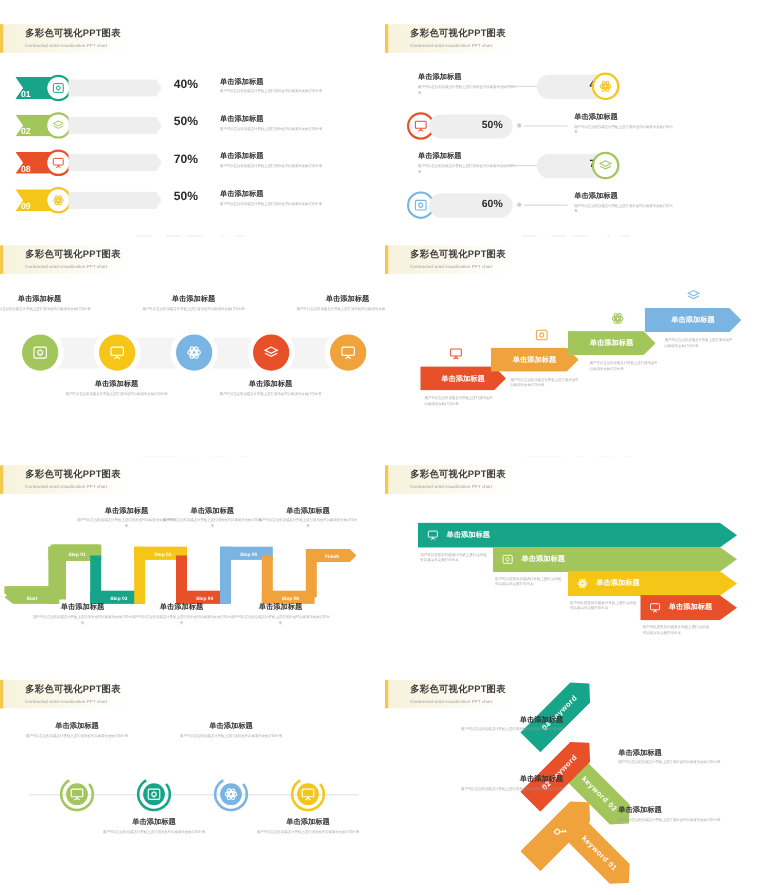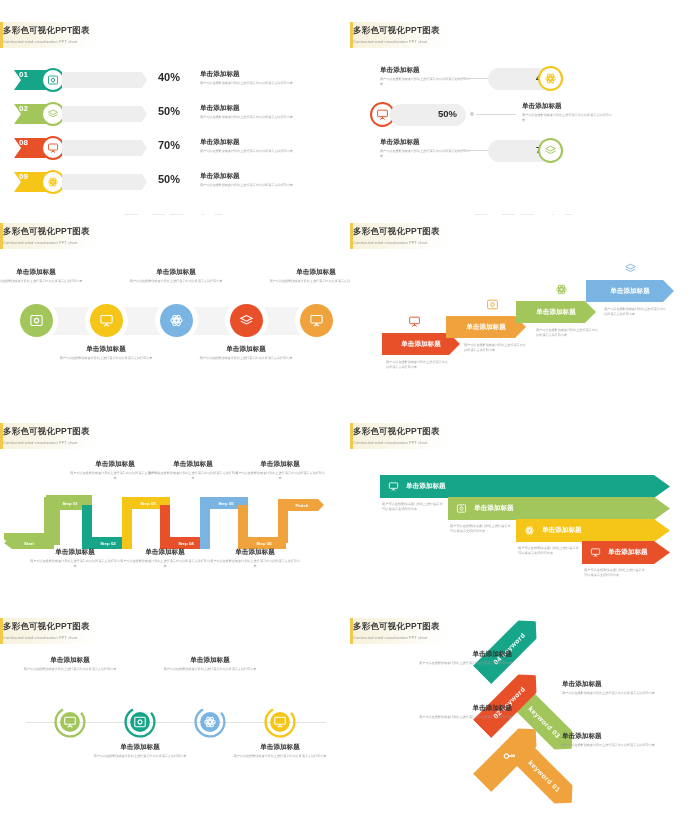"多彩色可视化PPT图表" .hdr { padding: 3px 8px 4px 0 -> 3px 8px 4px 20px }
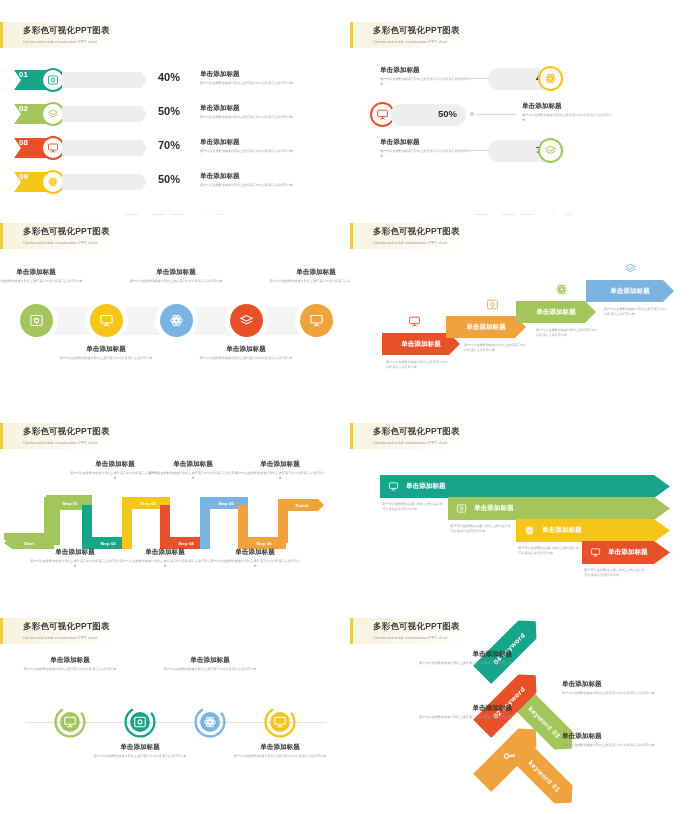"01" .chev { align-items: flex-start -> flex-end }
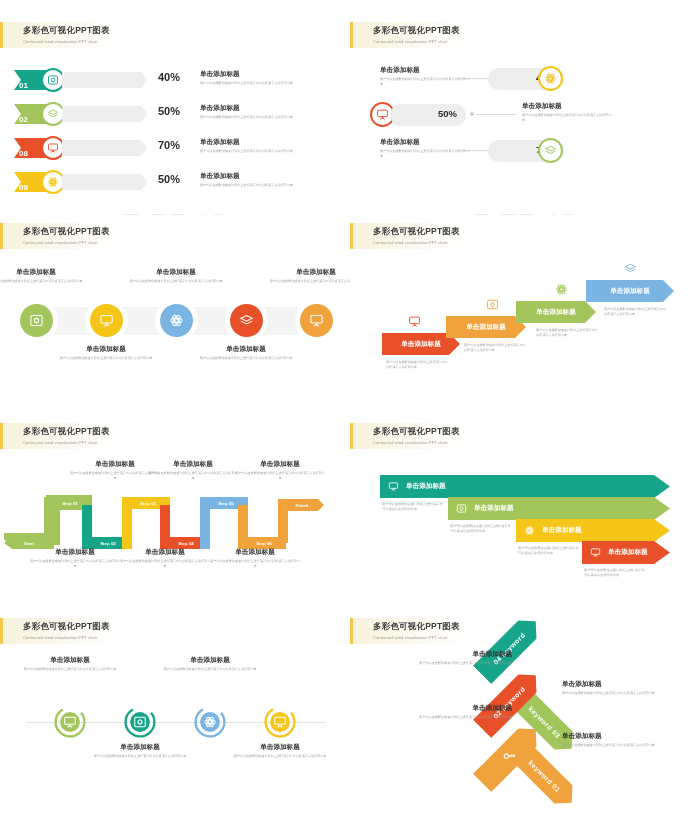"60%" div.r2 { html: none -> <div> <div> <span> <svg> <rect></rect> <circle></circle> <path></path> </svg> </span> </div> <div> <span>60%</span> </div> <div></div> <div></div> <div> <div>单击添加标题</div> <div>用户可以在投影仪或者计算机上进行演示也可以将演示文稿打印出来</div> </div> </div> }
